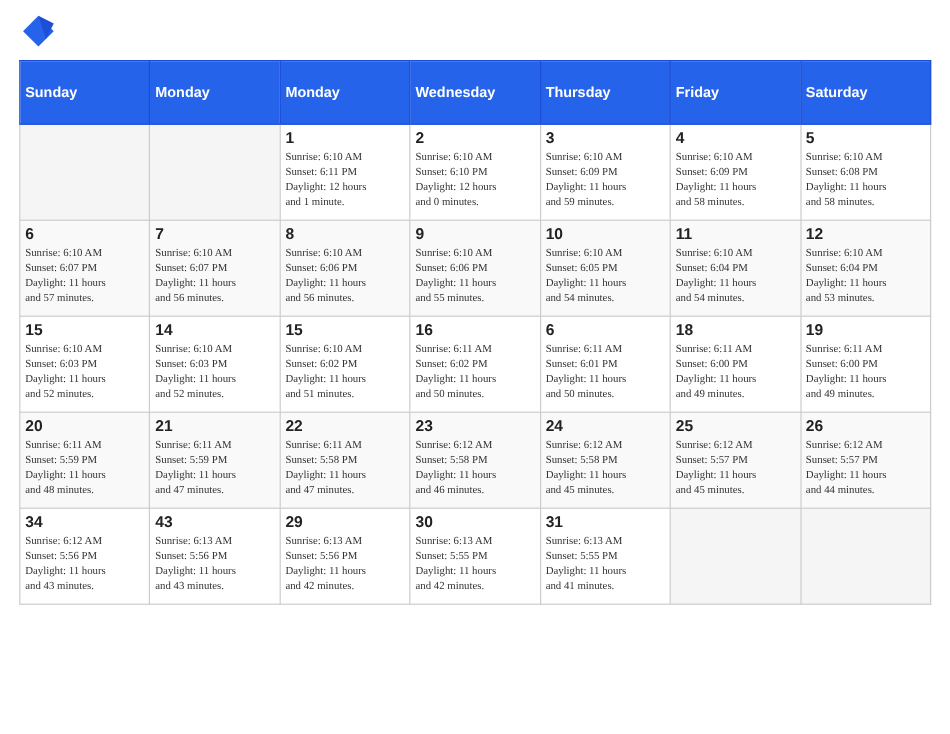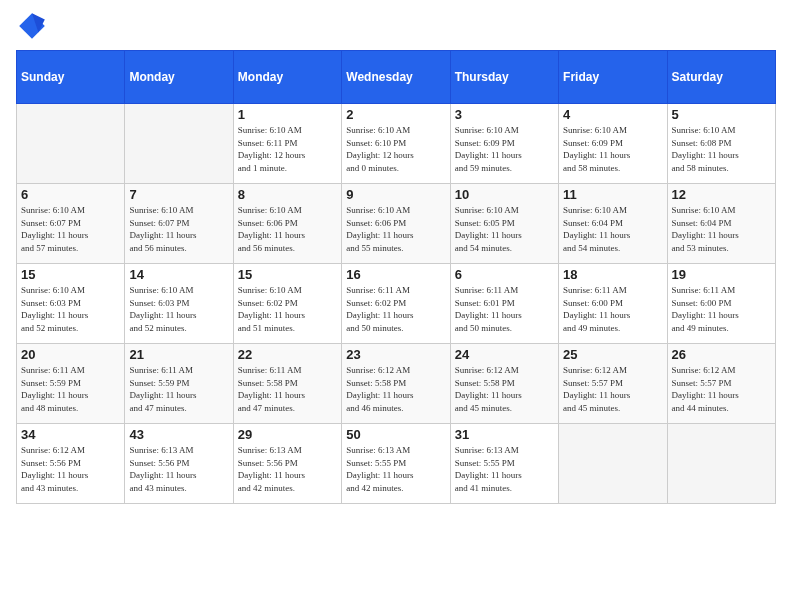"50" div.day-number { text: 50 -> 30 }
